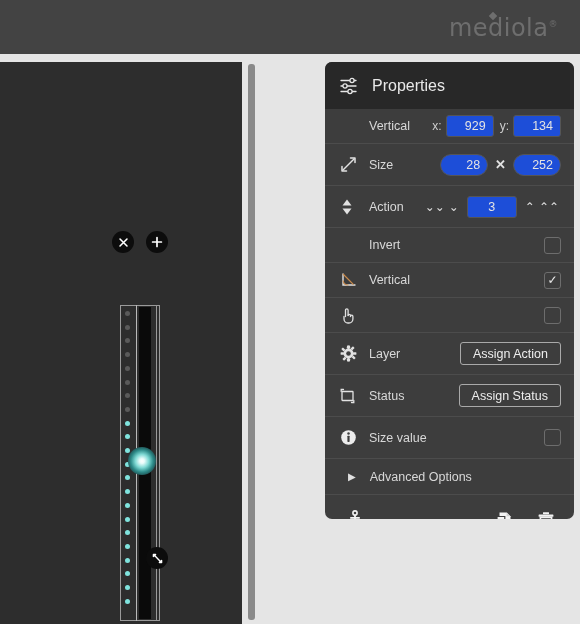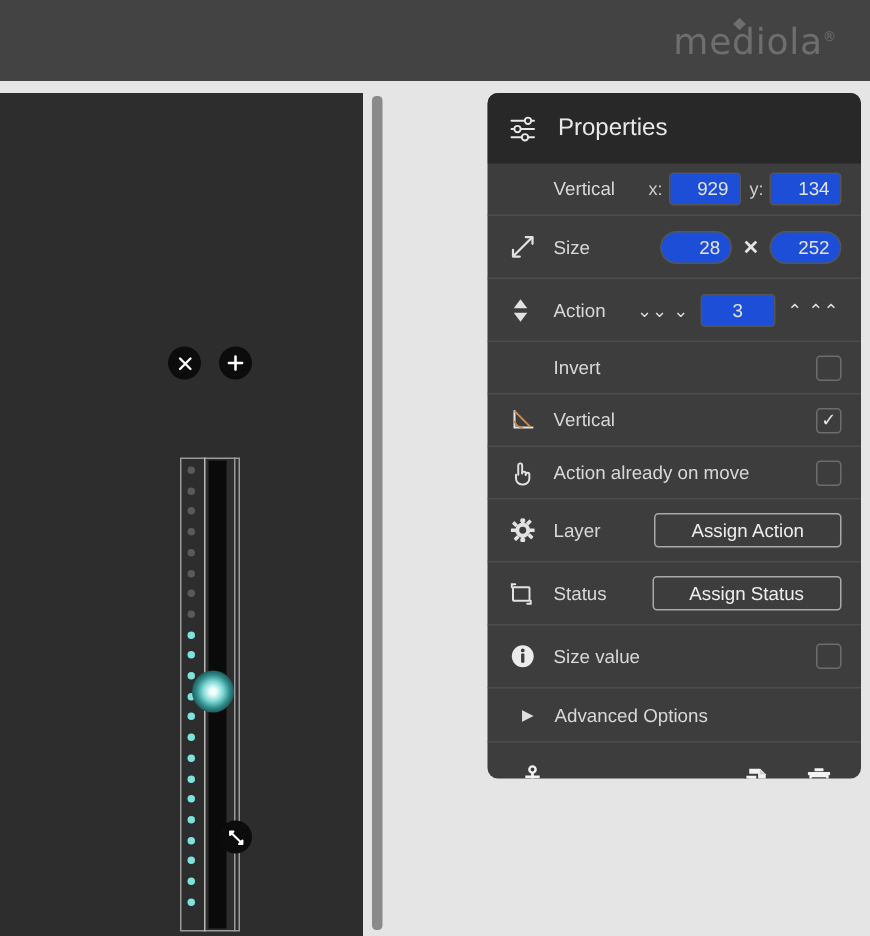"Action already on move" span.lab { html: <span>Action already on move</span> -> none }
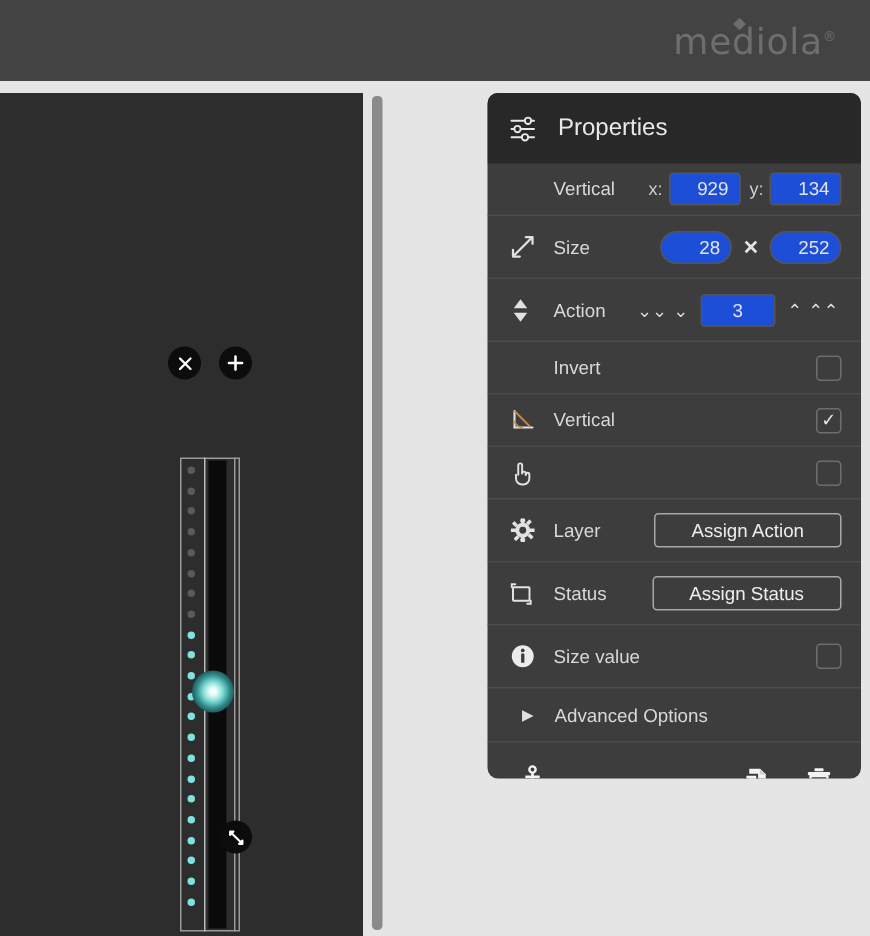"Assign Action" .assign-btn { padding: 4px 24px -> 4px 12px }
